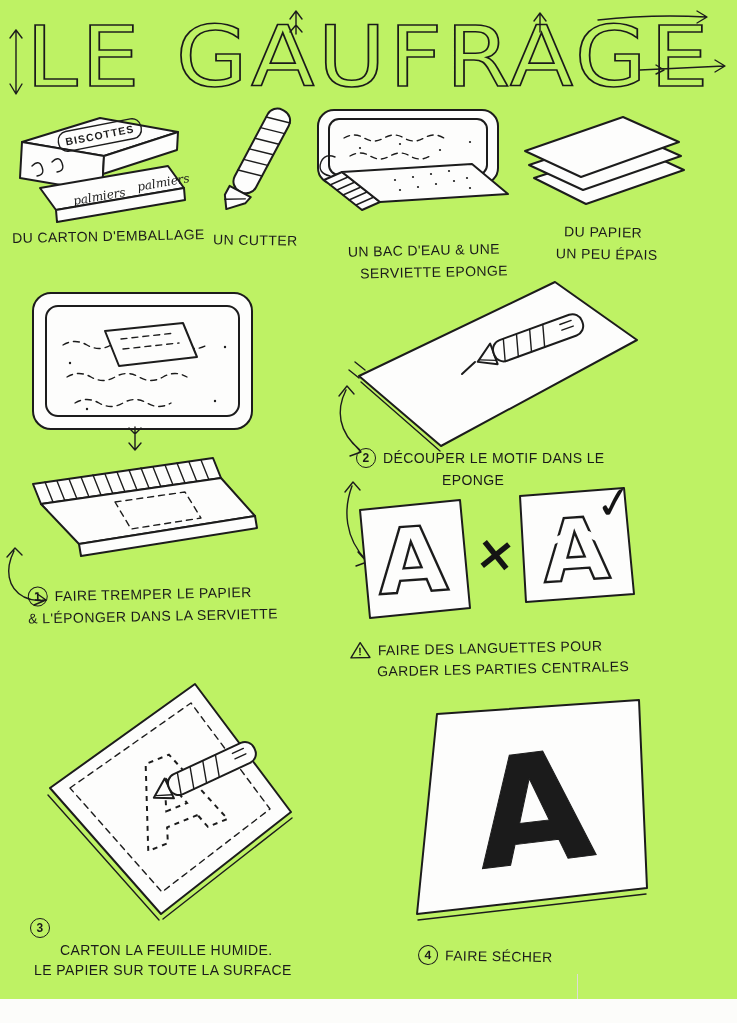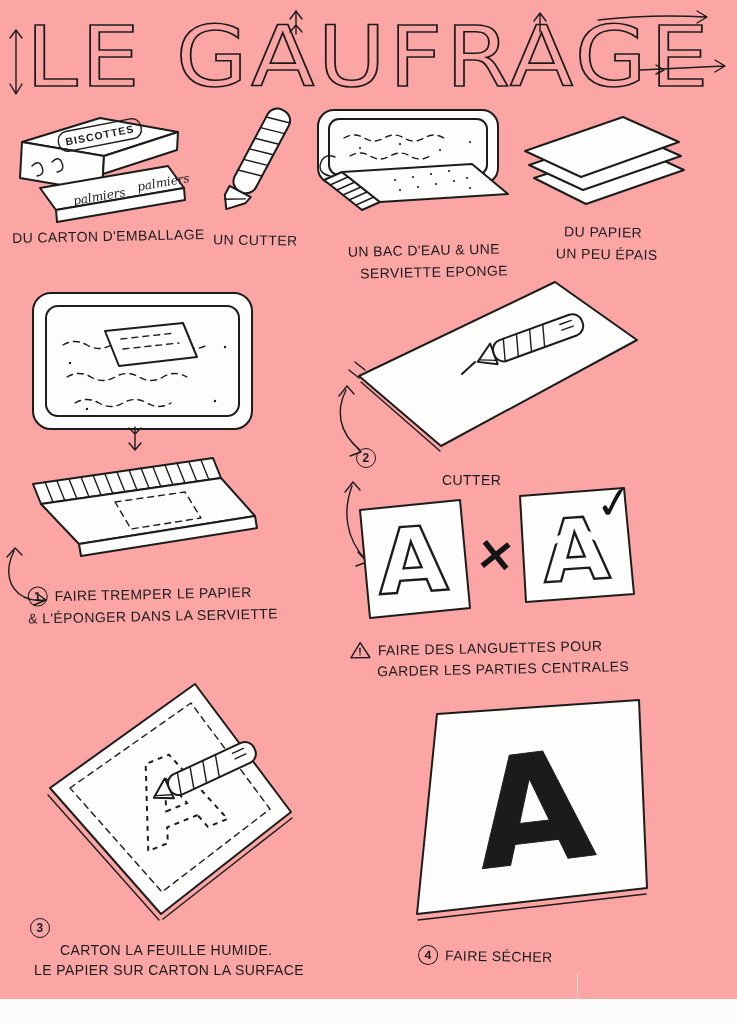"LE GAUFRAGE" .page { background: #fca5a5 -> #bef264 }
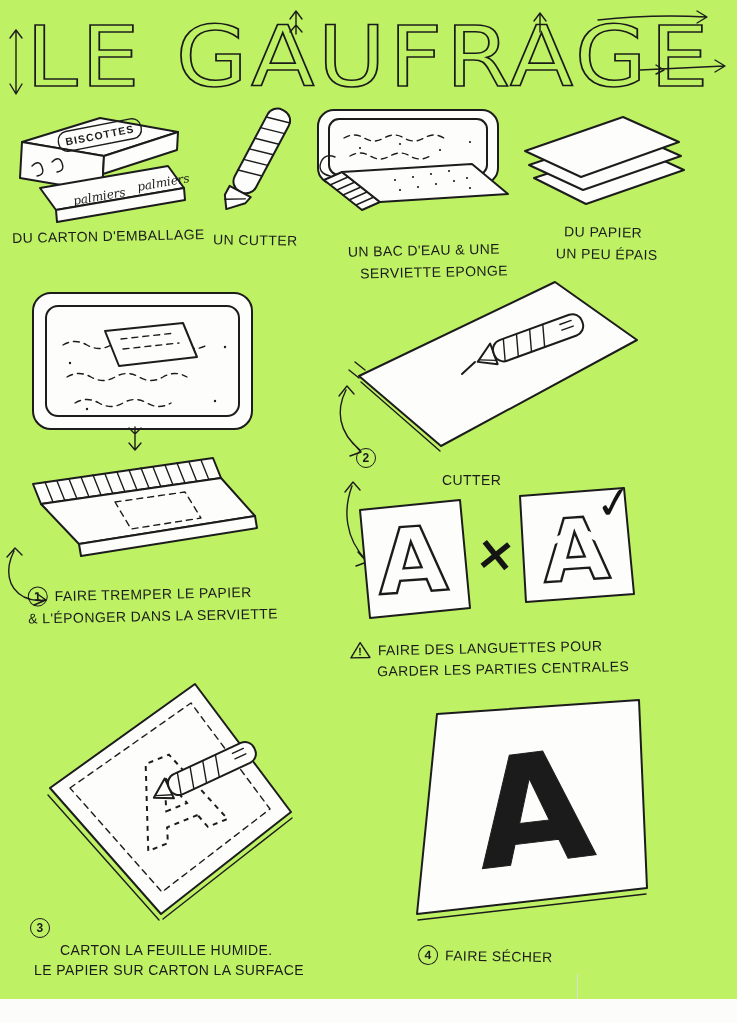"DÉCOUPER LE MOTIF DANS LE" span { html: none -> <span>DÉCOUPER LE MOTIF DANS LE</span> }
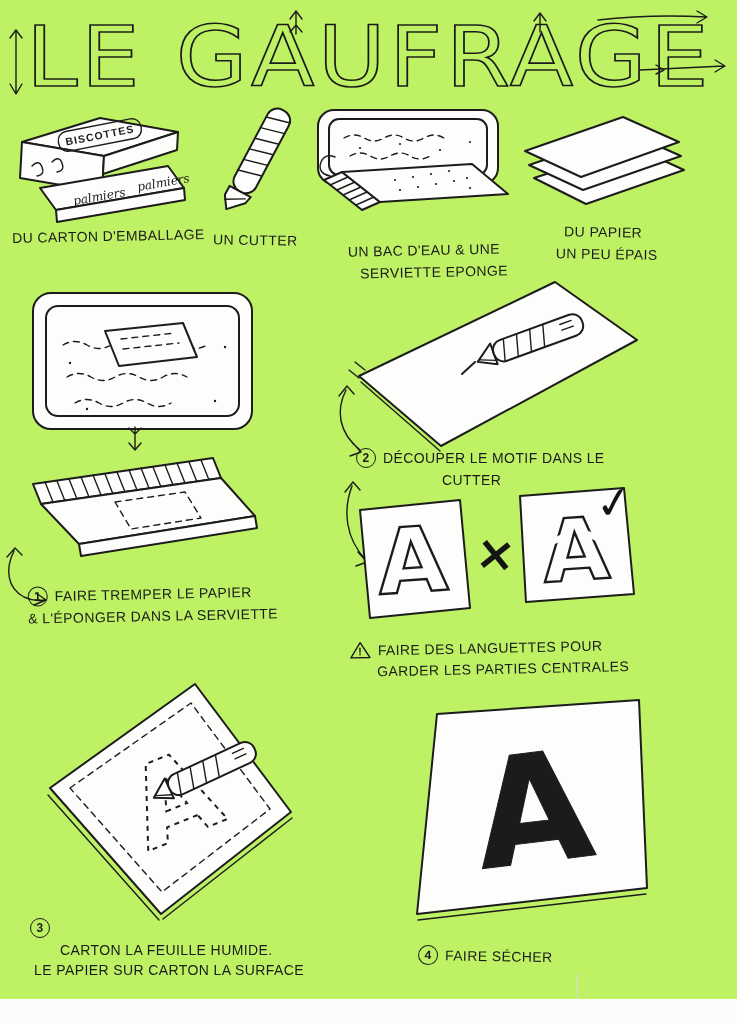"CUTTER" div.line { text: CUTTER -> EPONGE }
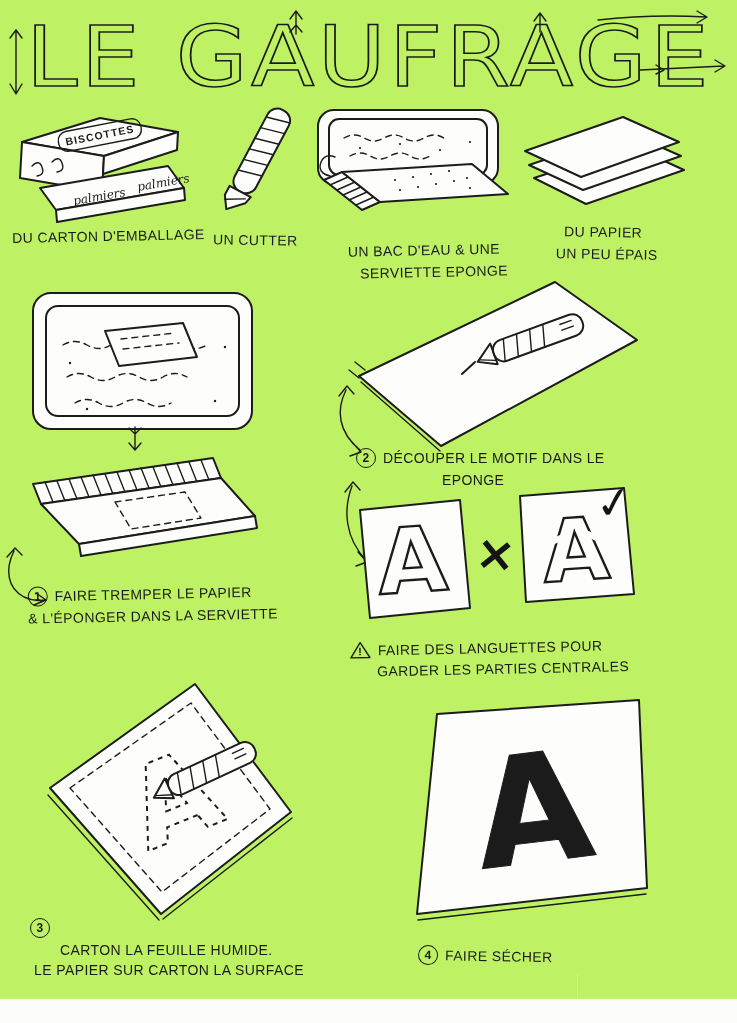"LE PAPIER SUR CARTON LA" div.line { text: CARTON -> TOUTE }
